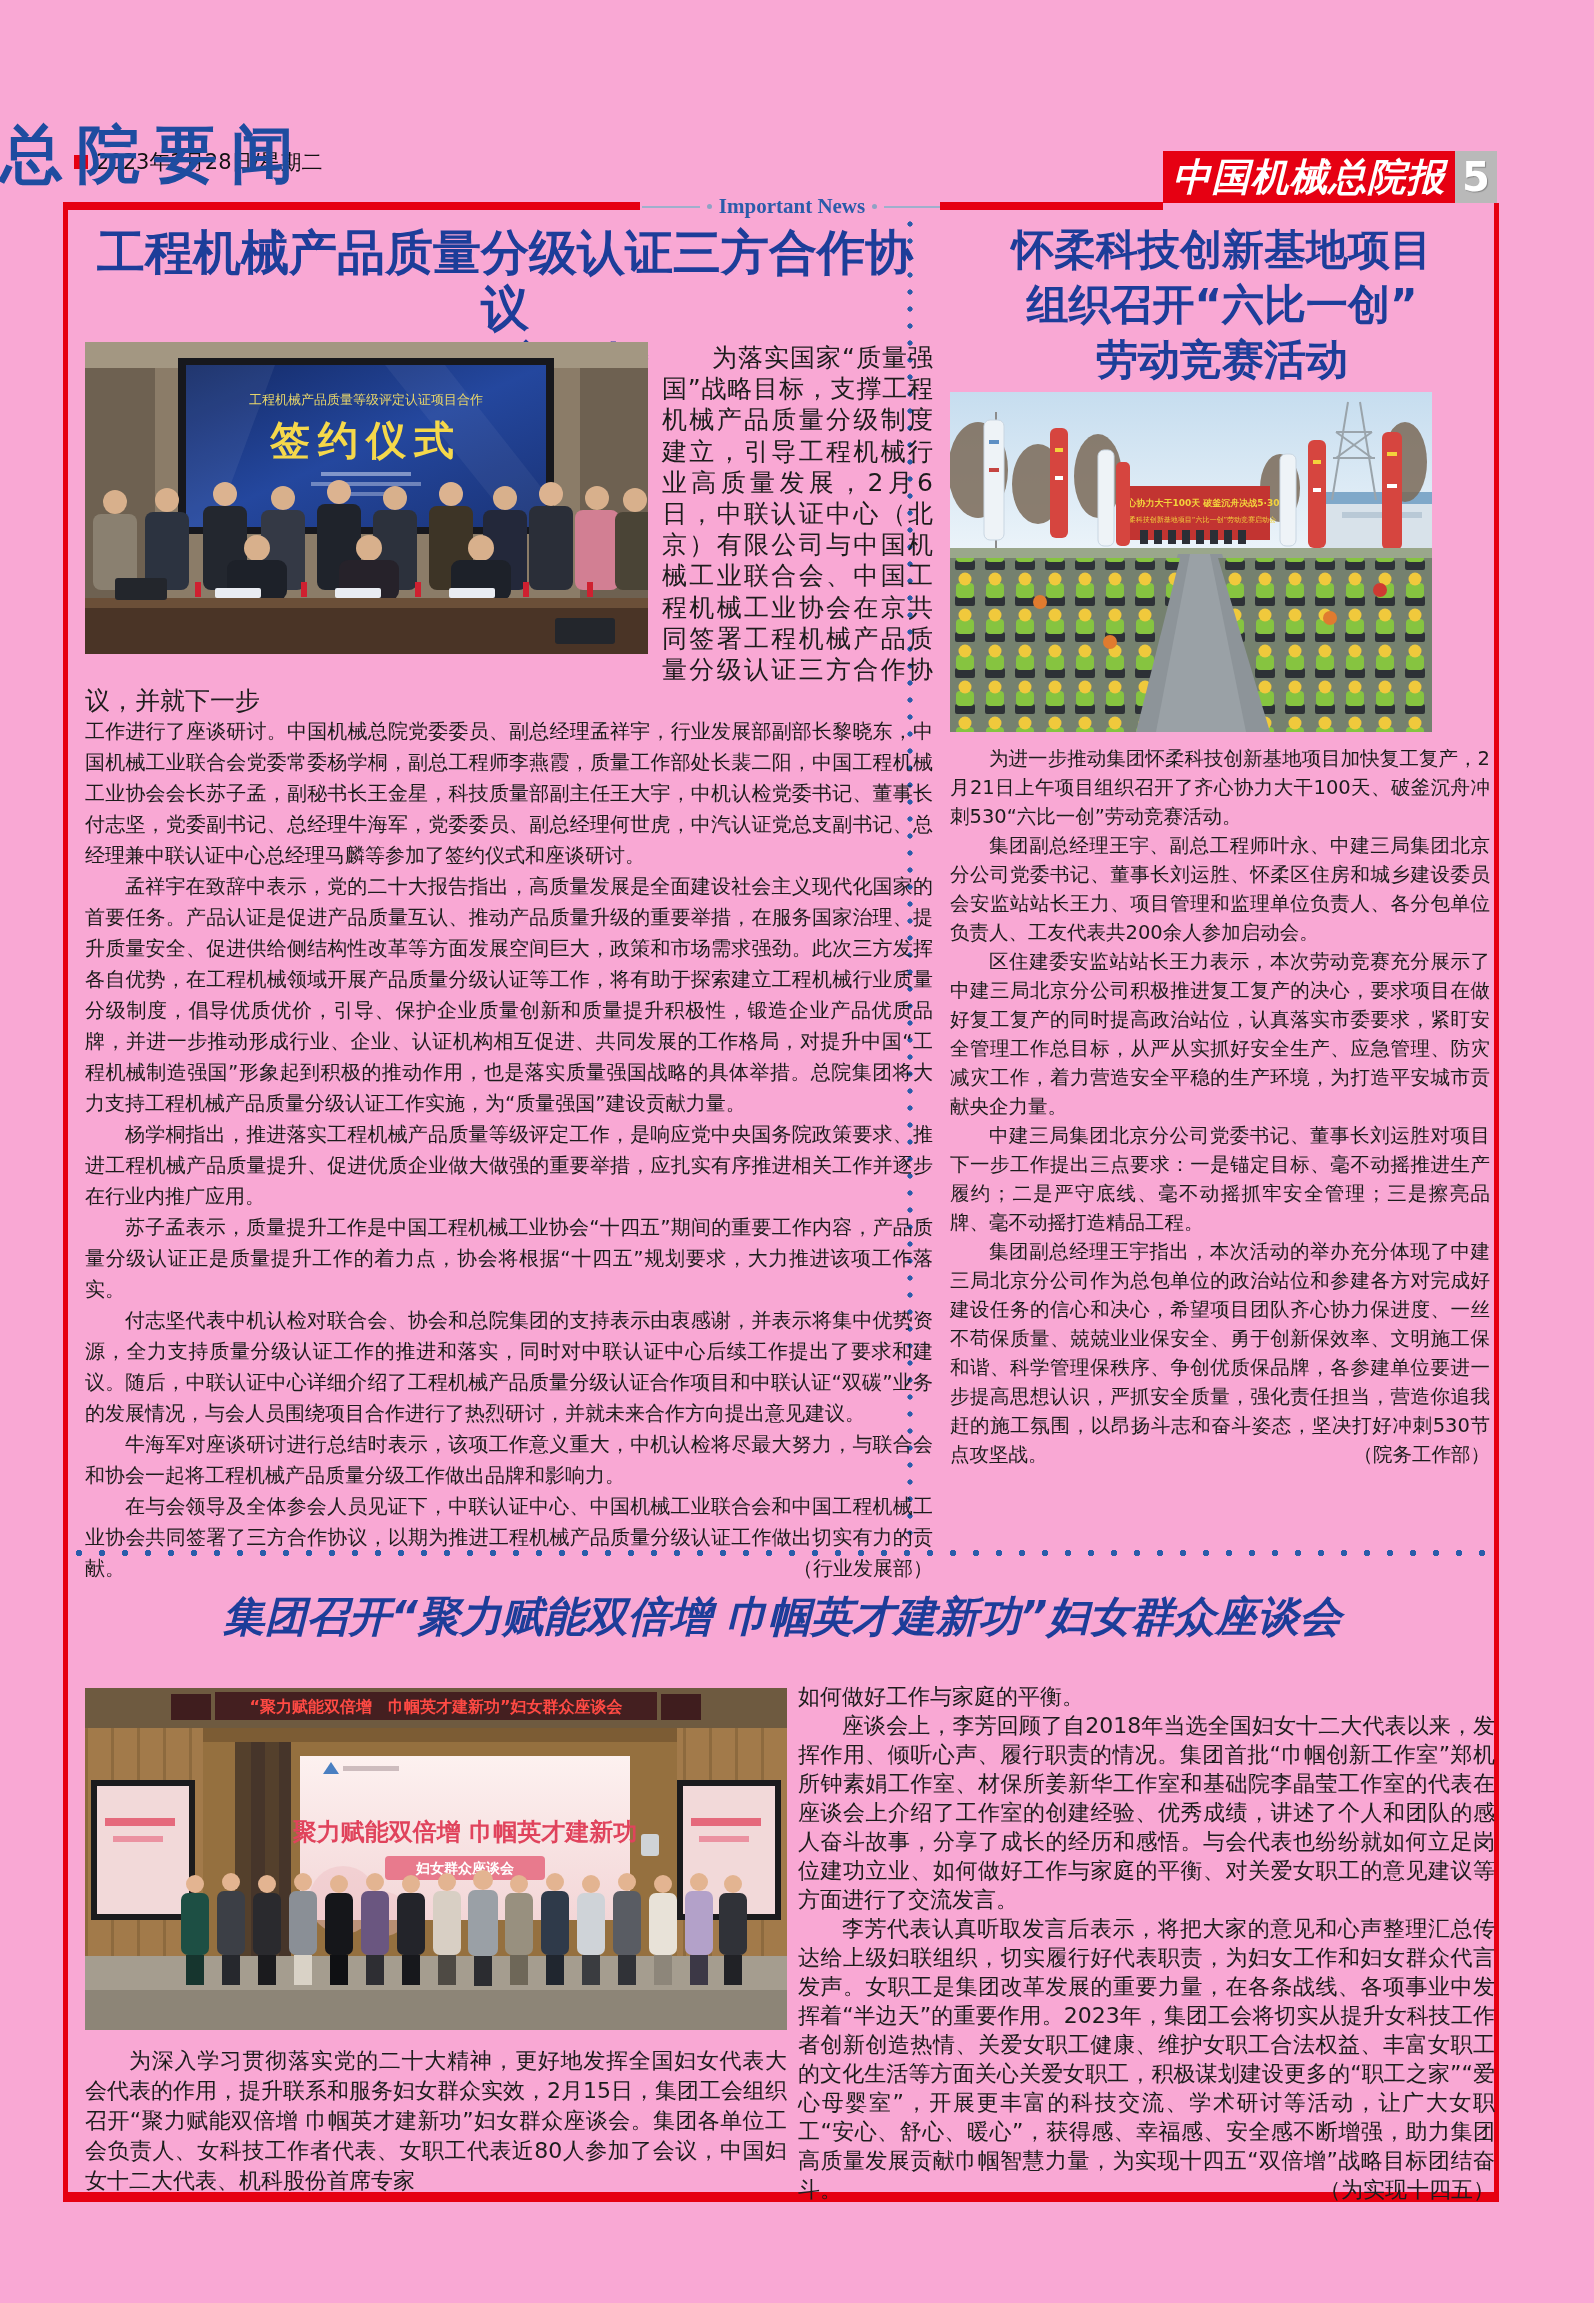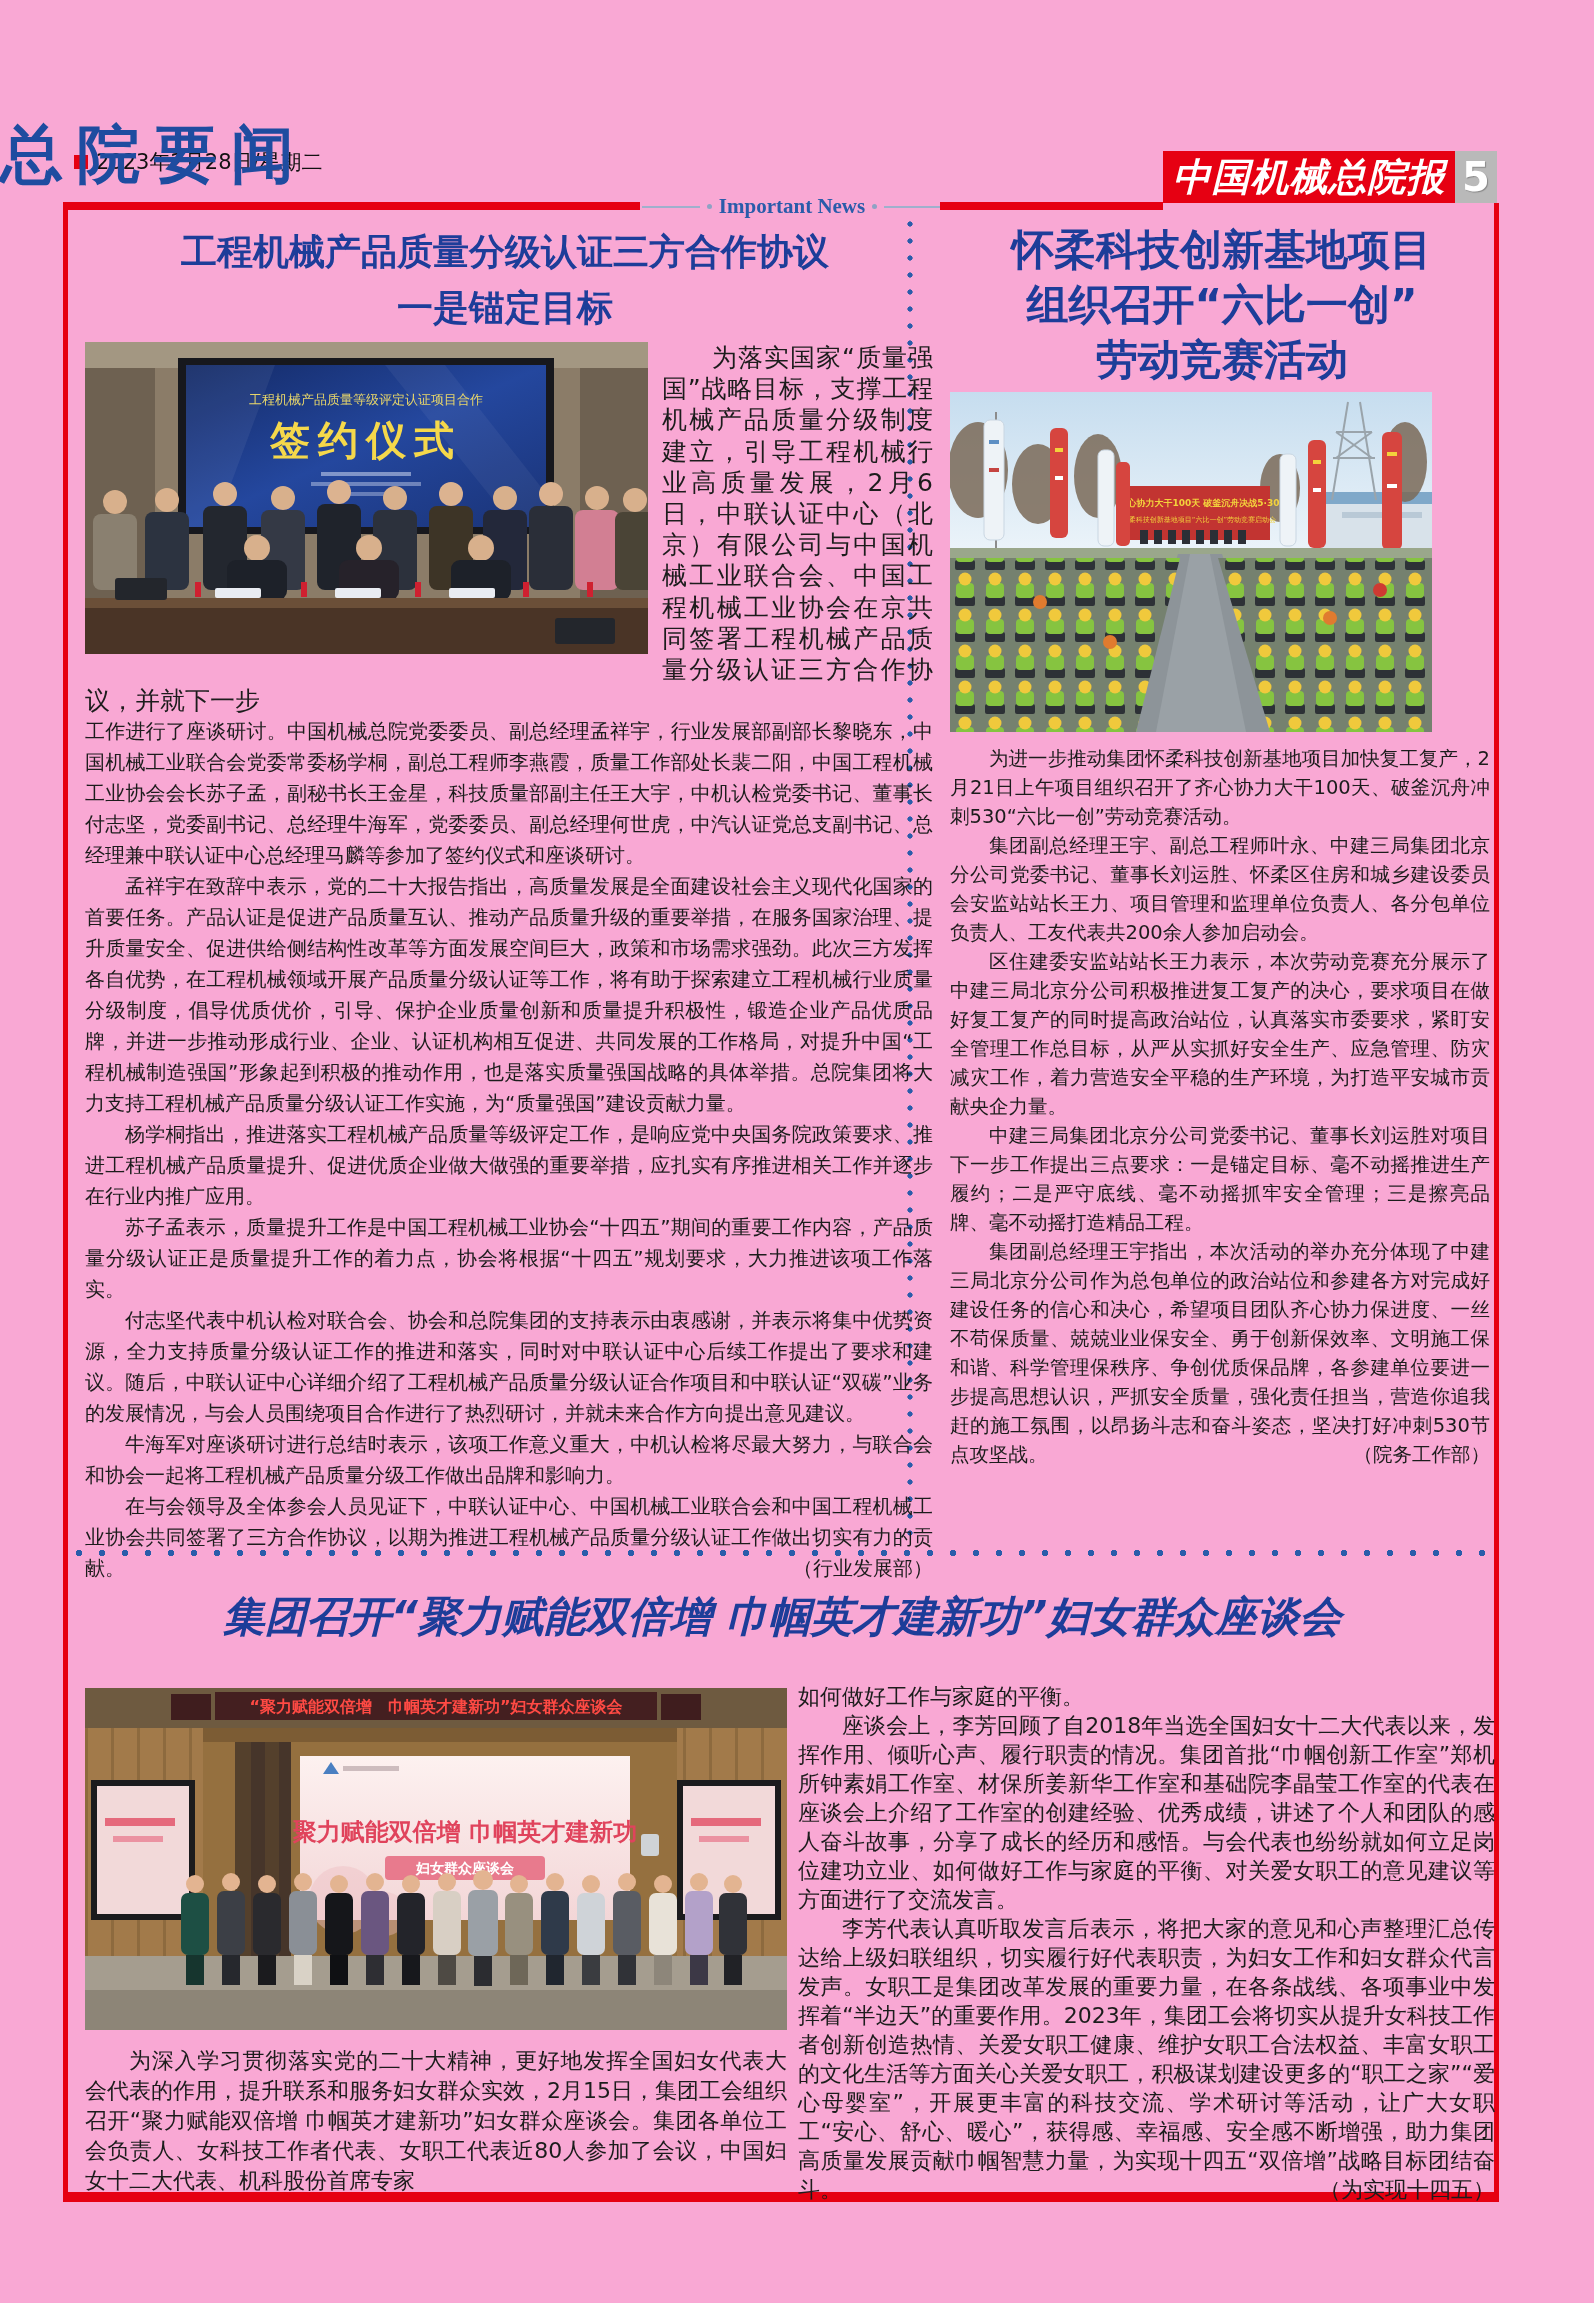"工程机械产品质量分级认证三方合作协议" #hl-left { font-size: 36px -> 48px }
